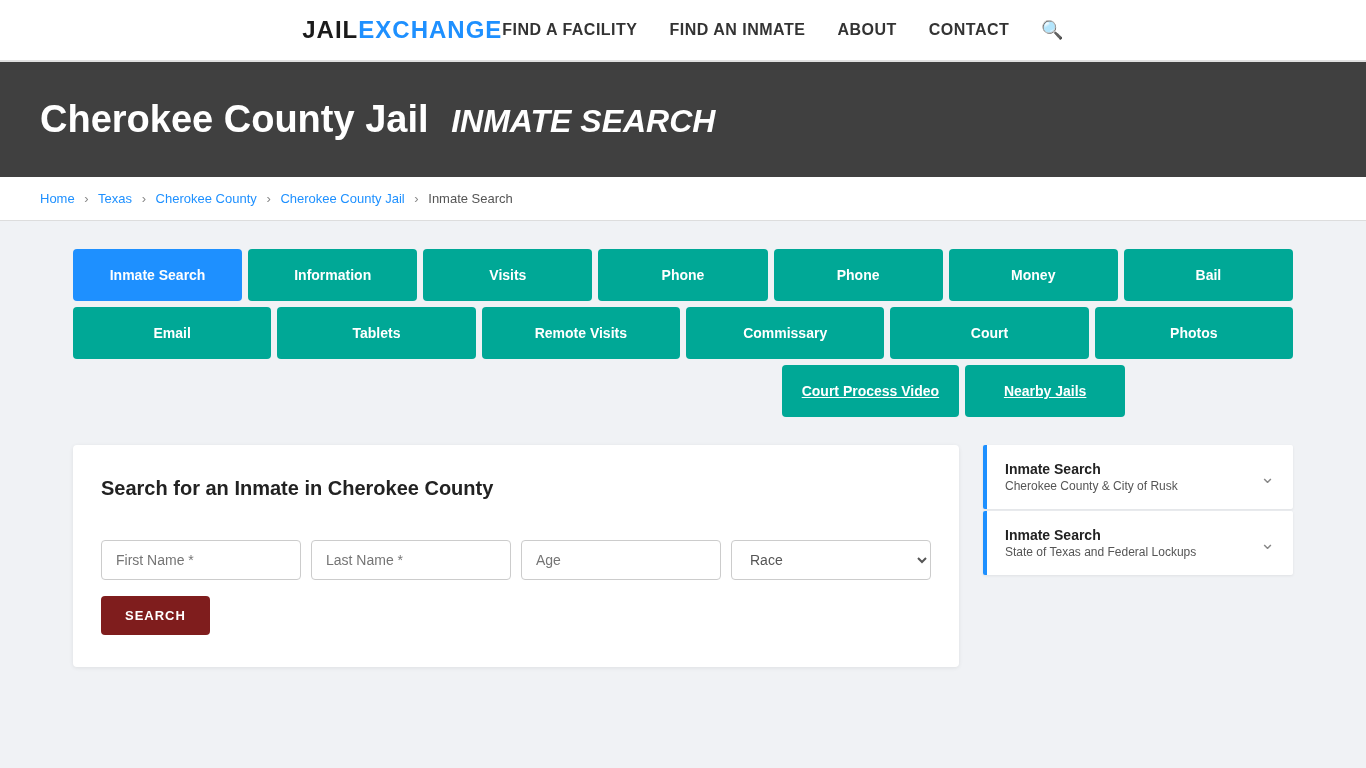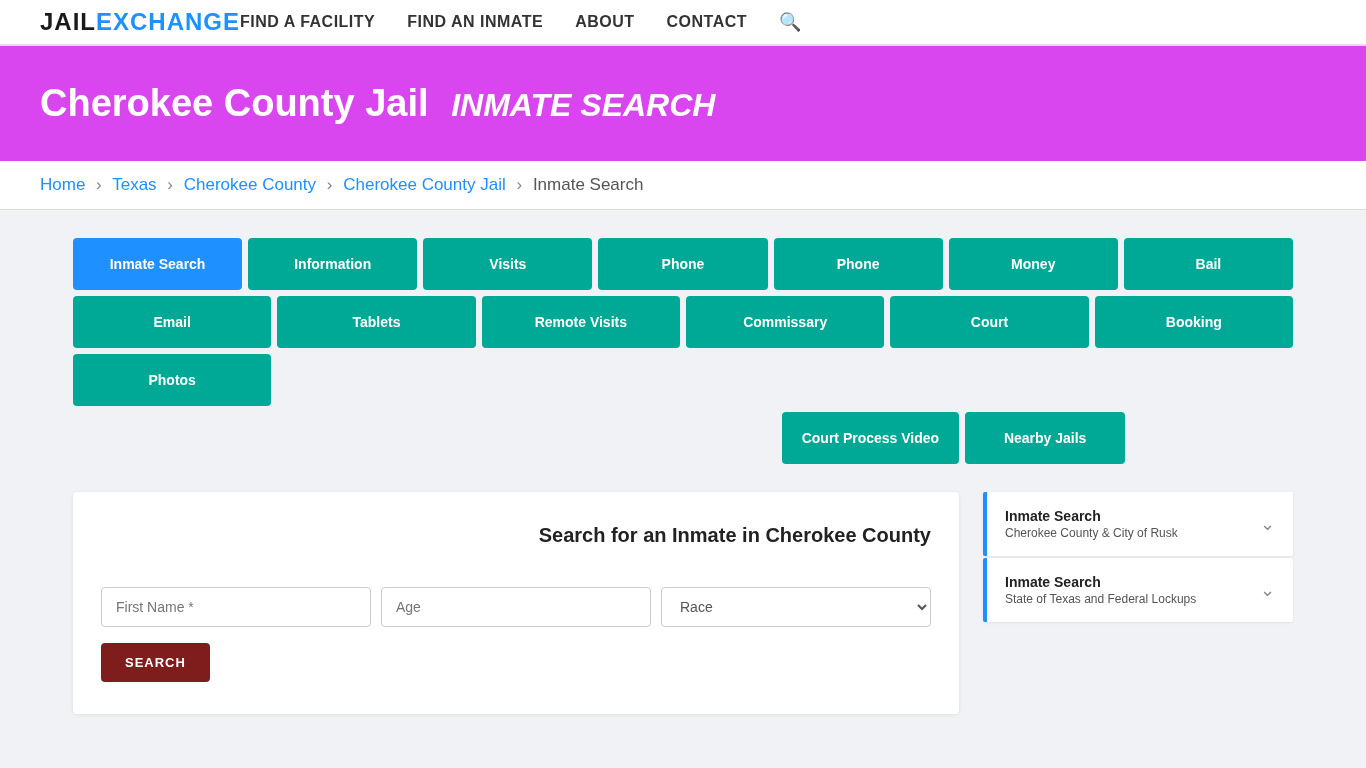"JAILEXCHANGE" .header { height: 46px -> 62px; justify-content: flex-start -> center }
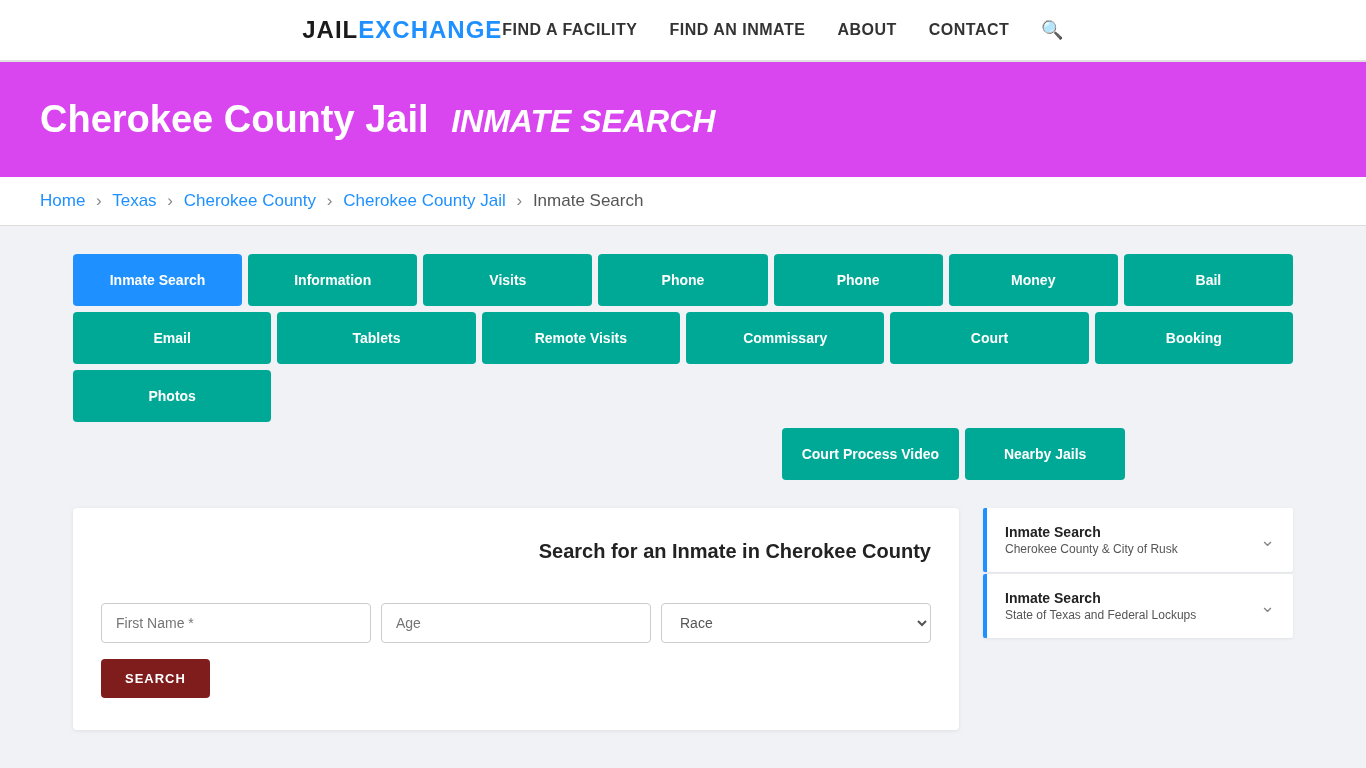"Cherokee County Jail INMATE SEARCH" .hero { background: #d946ef -> #404040 }
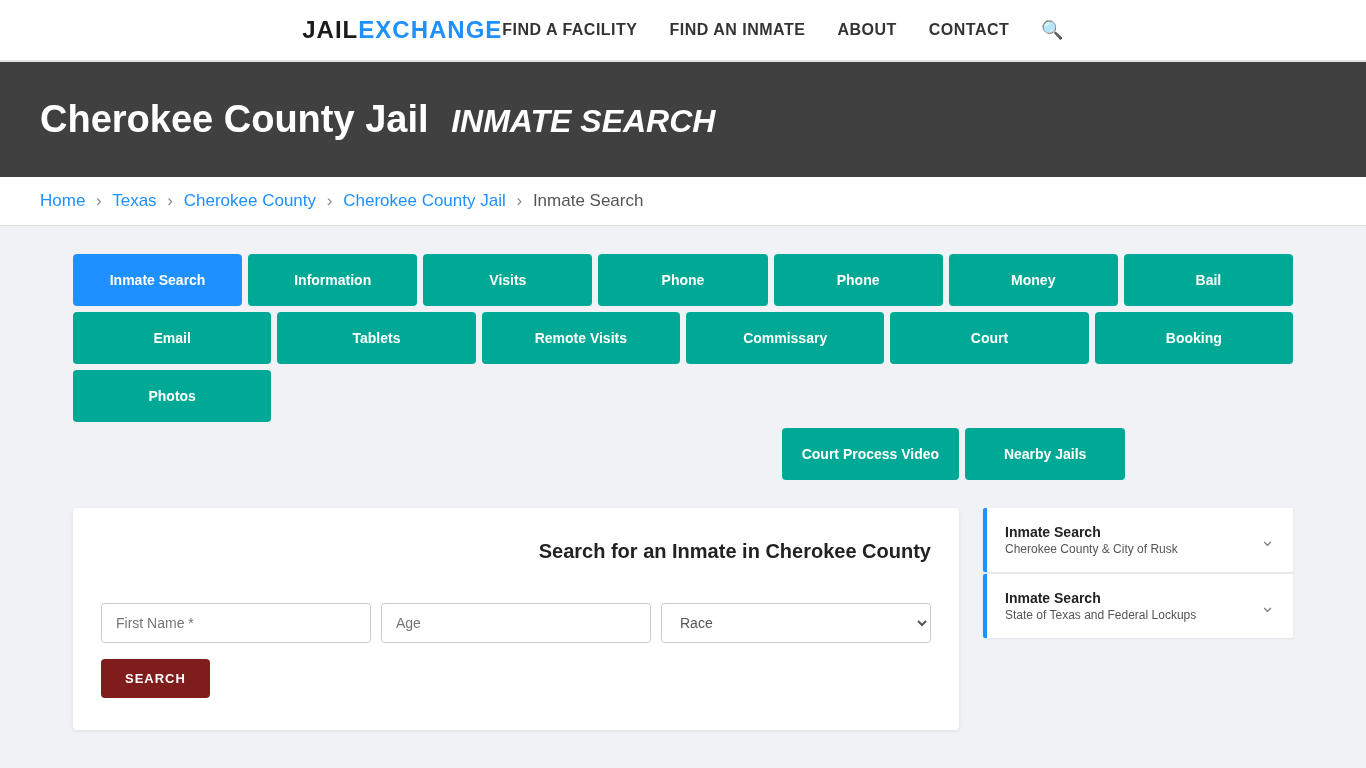"Home › Texas › Cherokee" .breadcrumb { font-size: 17px -> 13px }
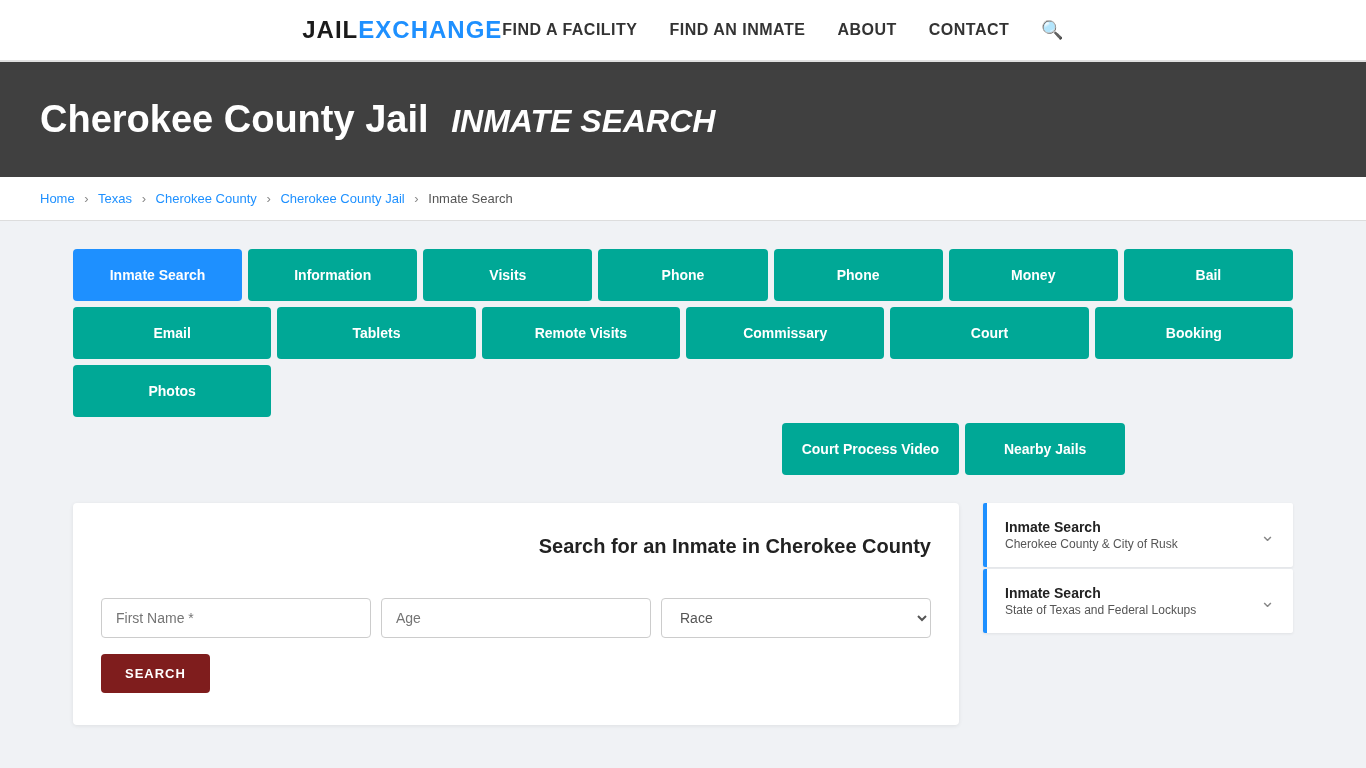"Booking" button.tab-btn { html: <button>Booking</button> -> none }
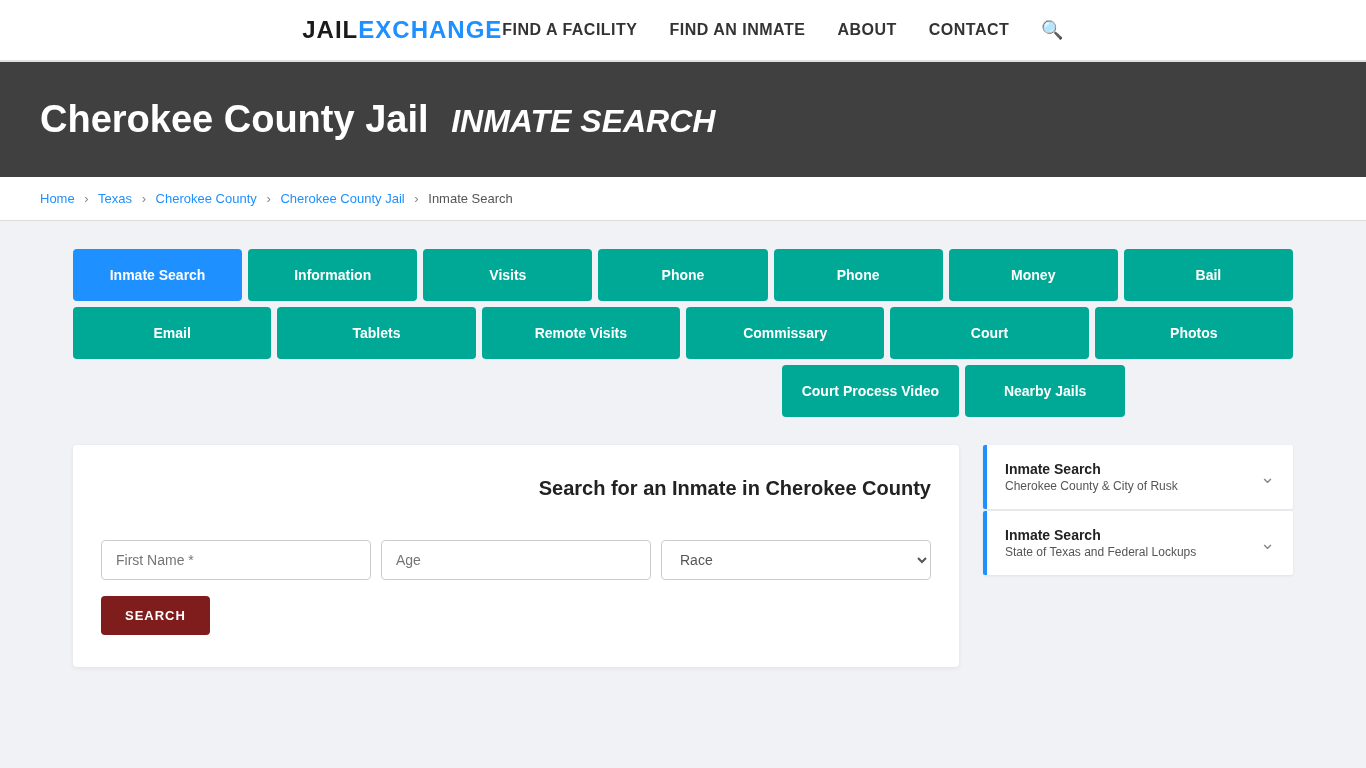"Court Process Video" .tab-btn-row3 { text-decoration: none -> underline }
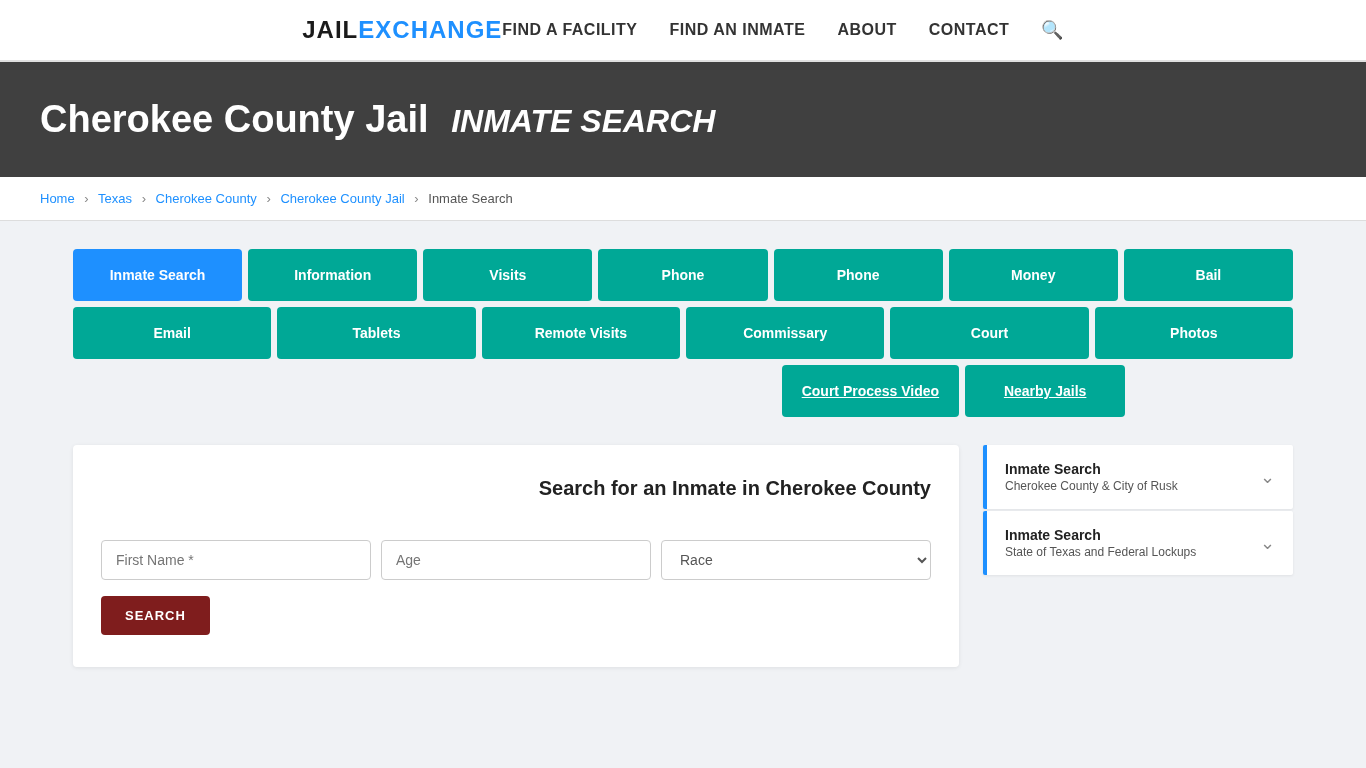"Search for an Inmate in" .search-card h2 { text-align: right -> left }
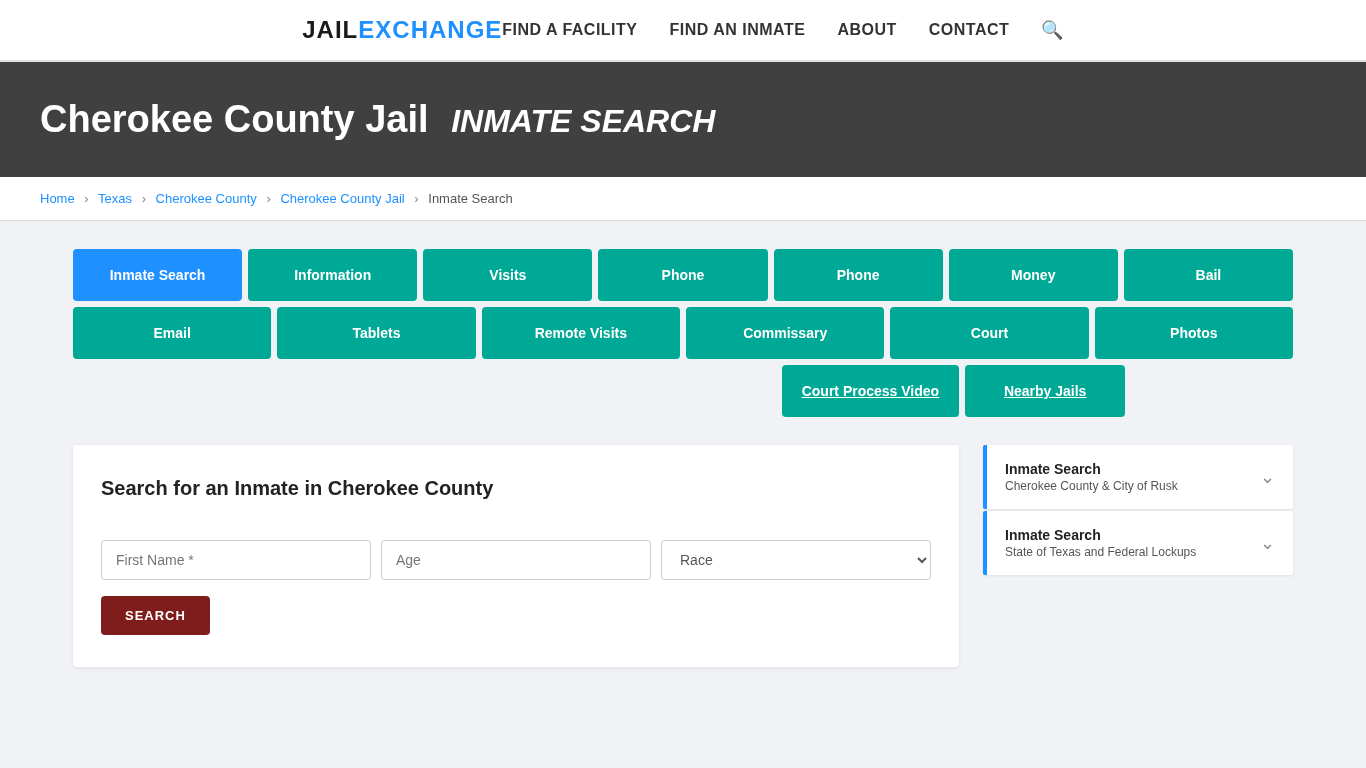"Last Name *" input { html: none -> <input> }
